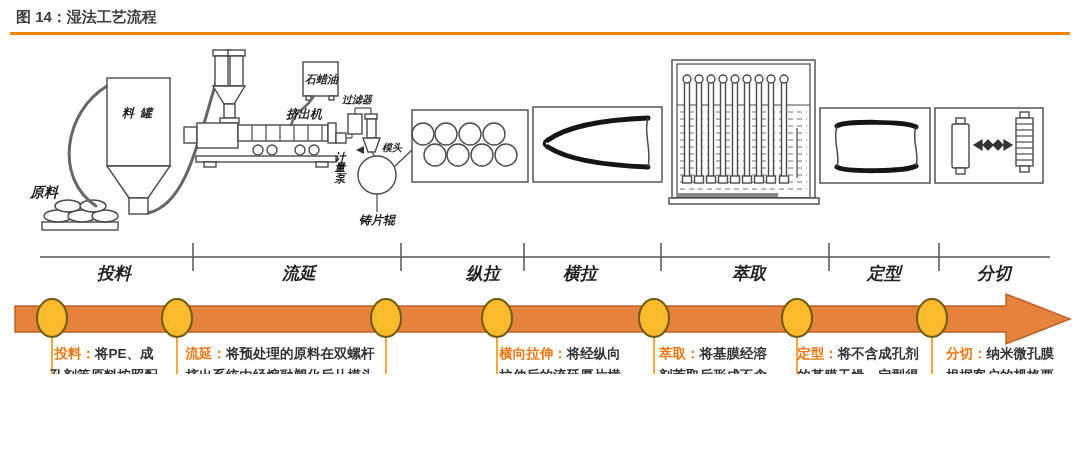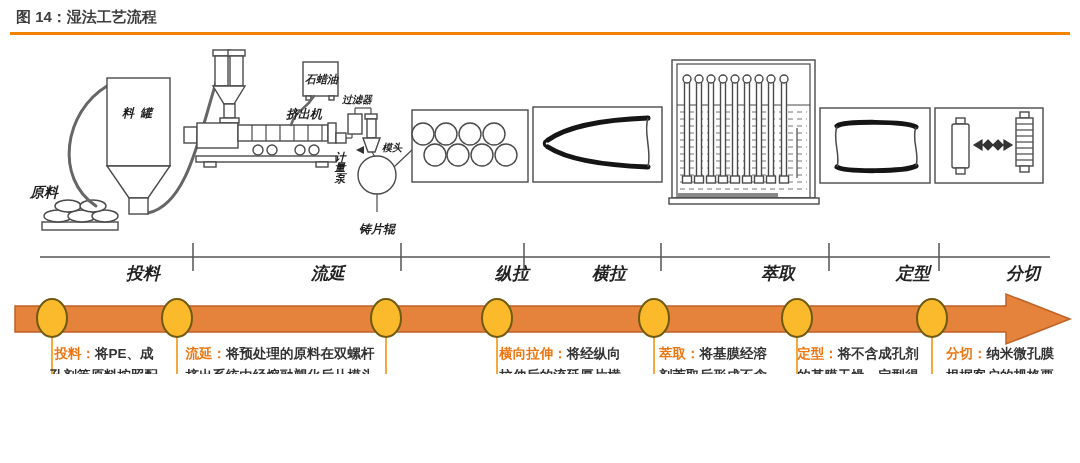"铸片辊" div.dlabel { top: 221px -> 212px }
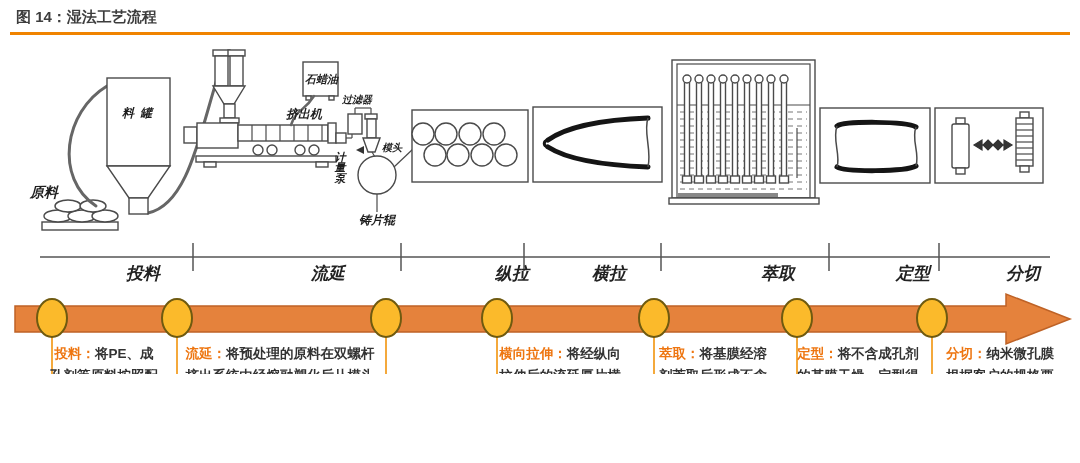"投料" .stage { margin-left: 29px -> none }
